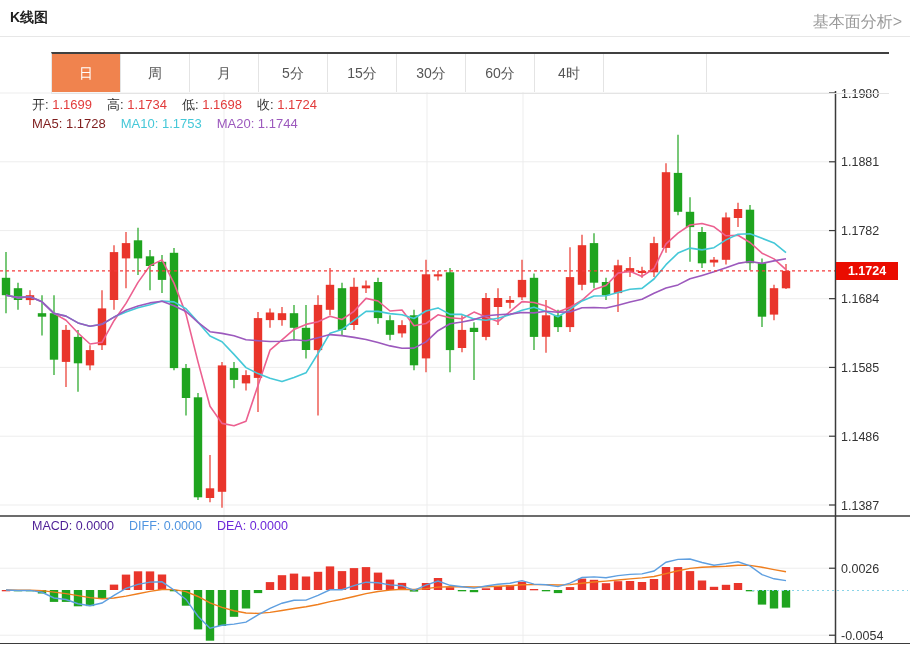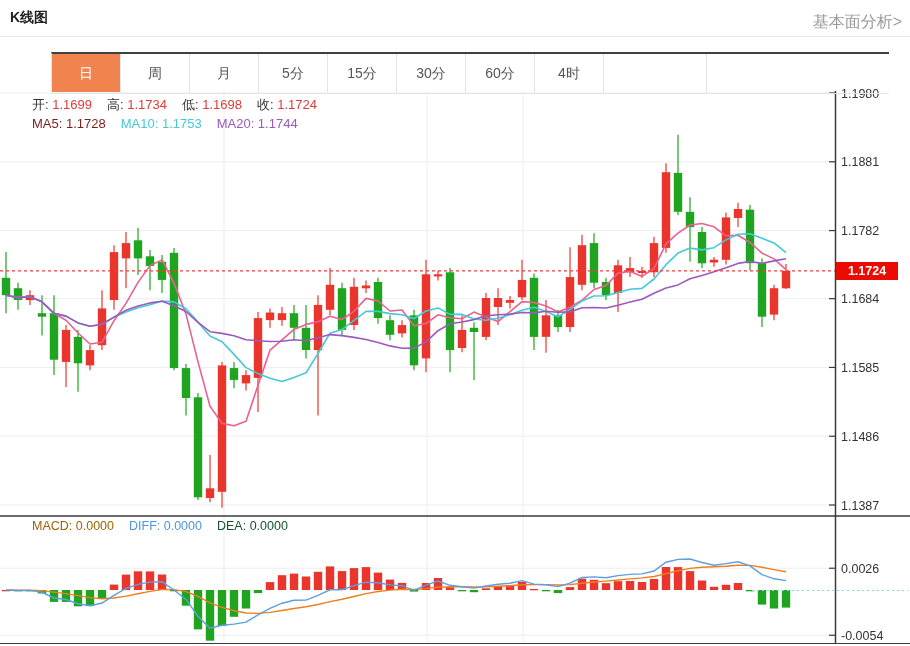"MACD: 0.0000" span.lg-item { color: #a16207 -> #4c1d95 }
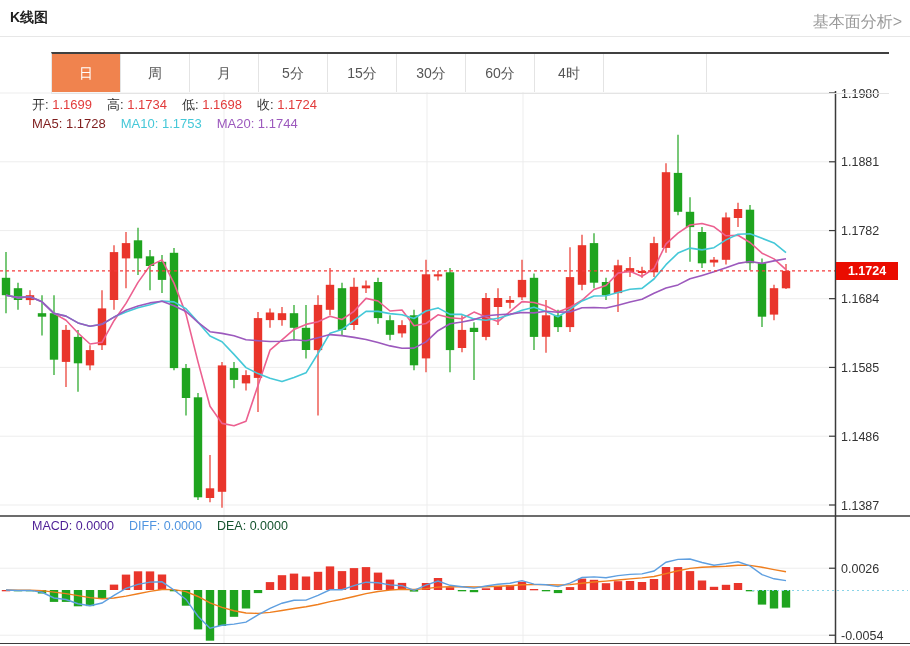"DEA: 0.0000" span.lg-item { color: #14532d -> #6d28d9 }
